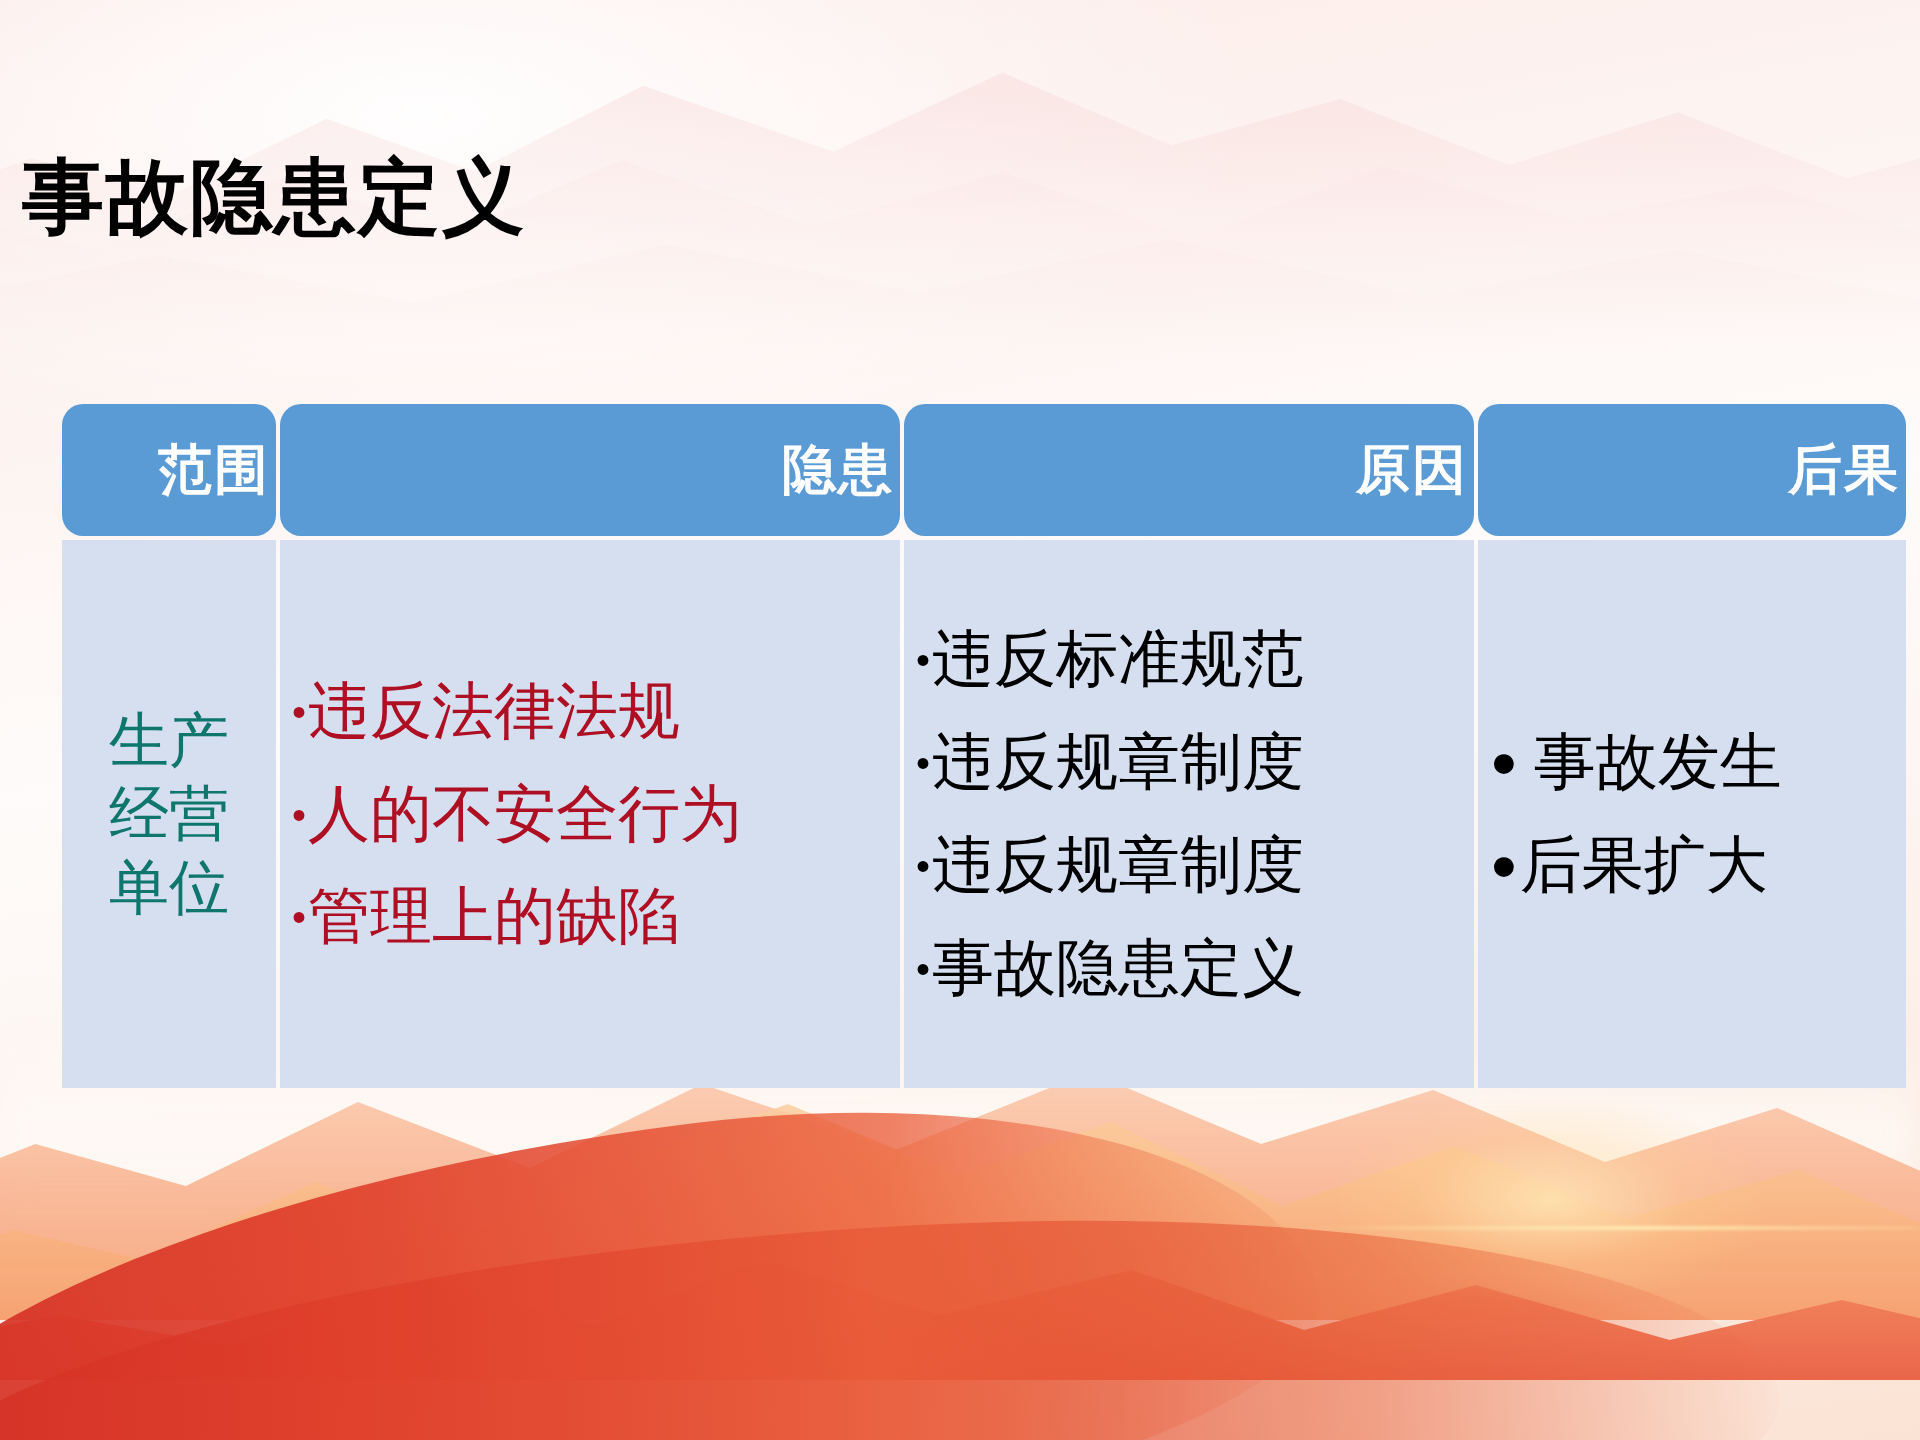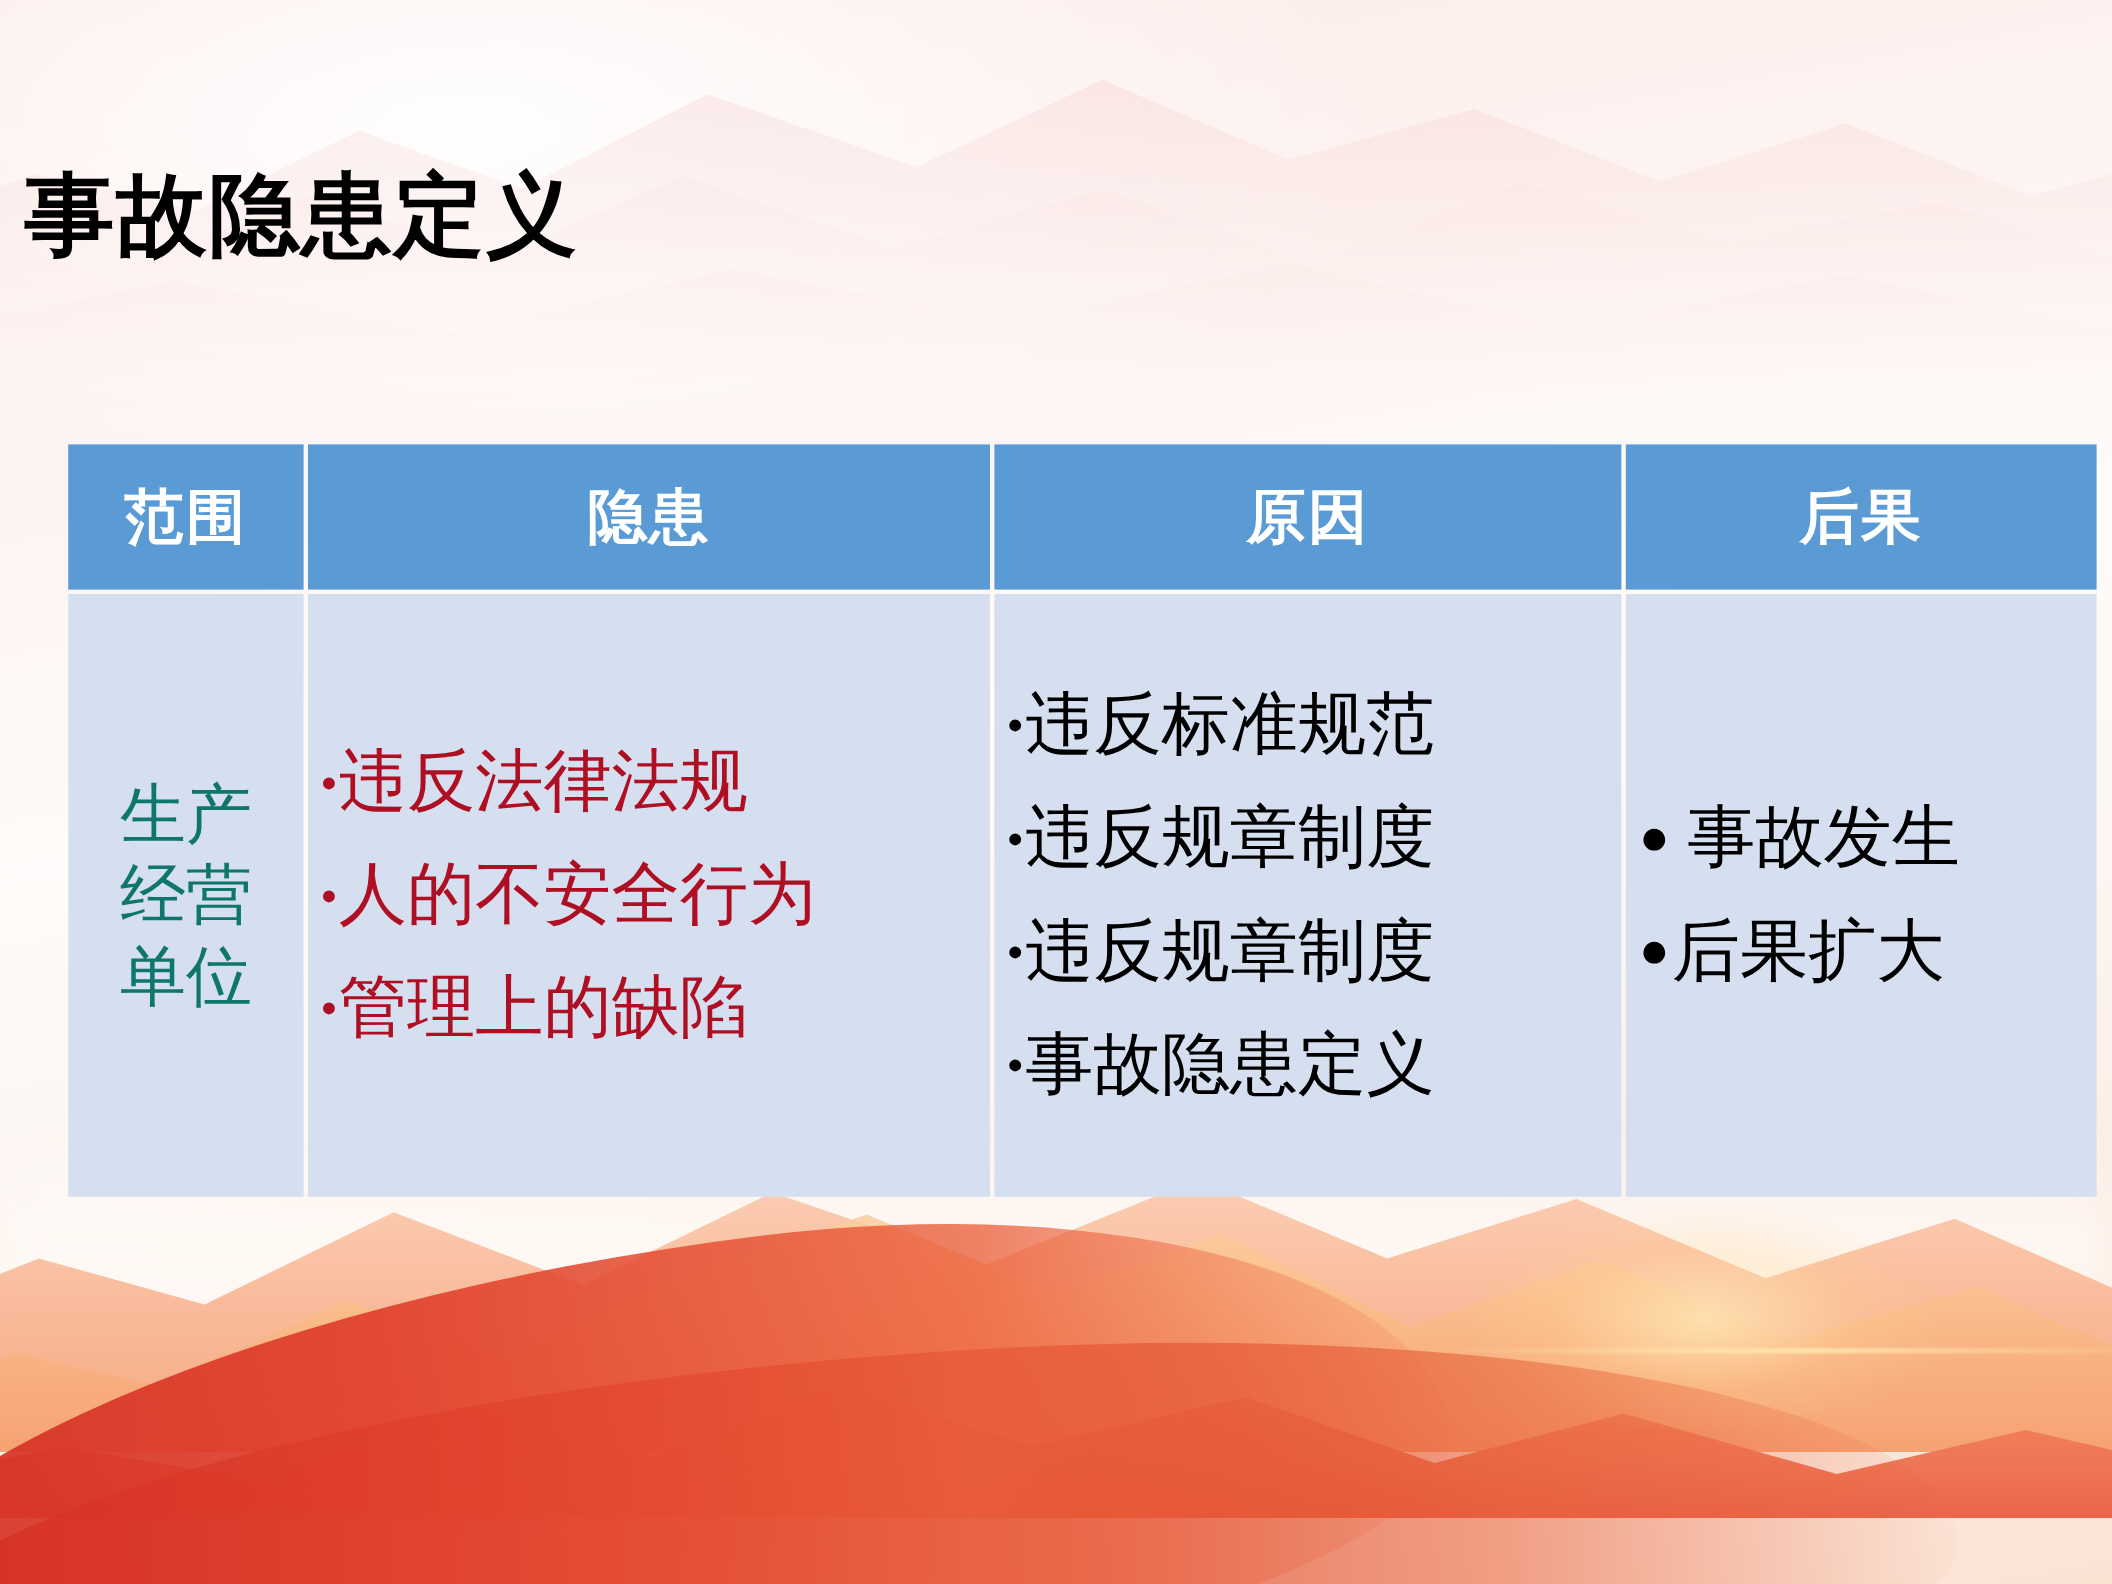"范围" table.deftable th { border-radius: none -> 21px; text-align: center -> right }
